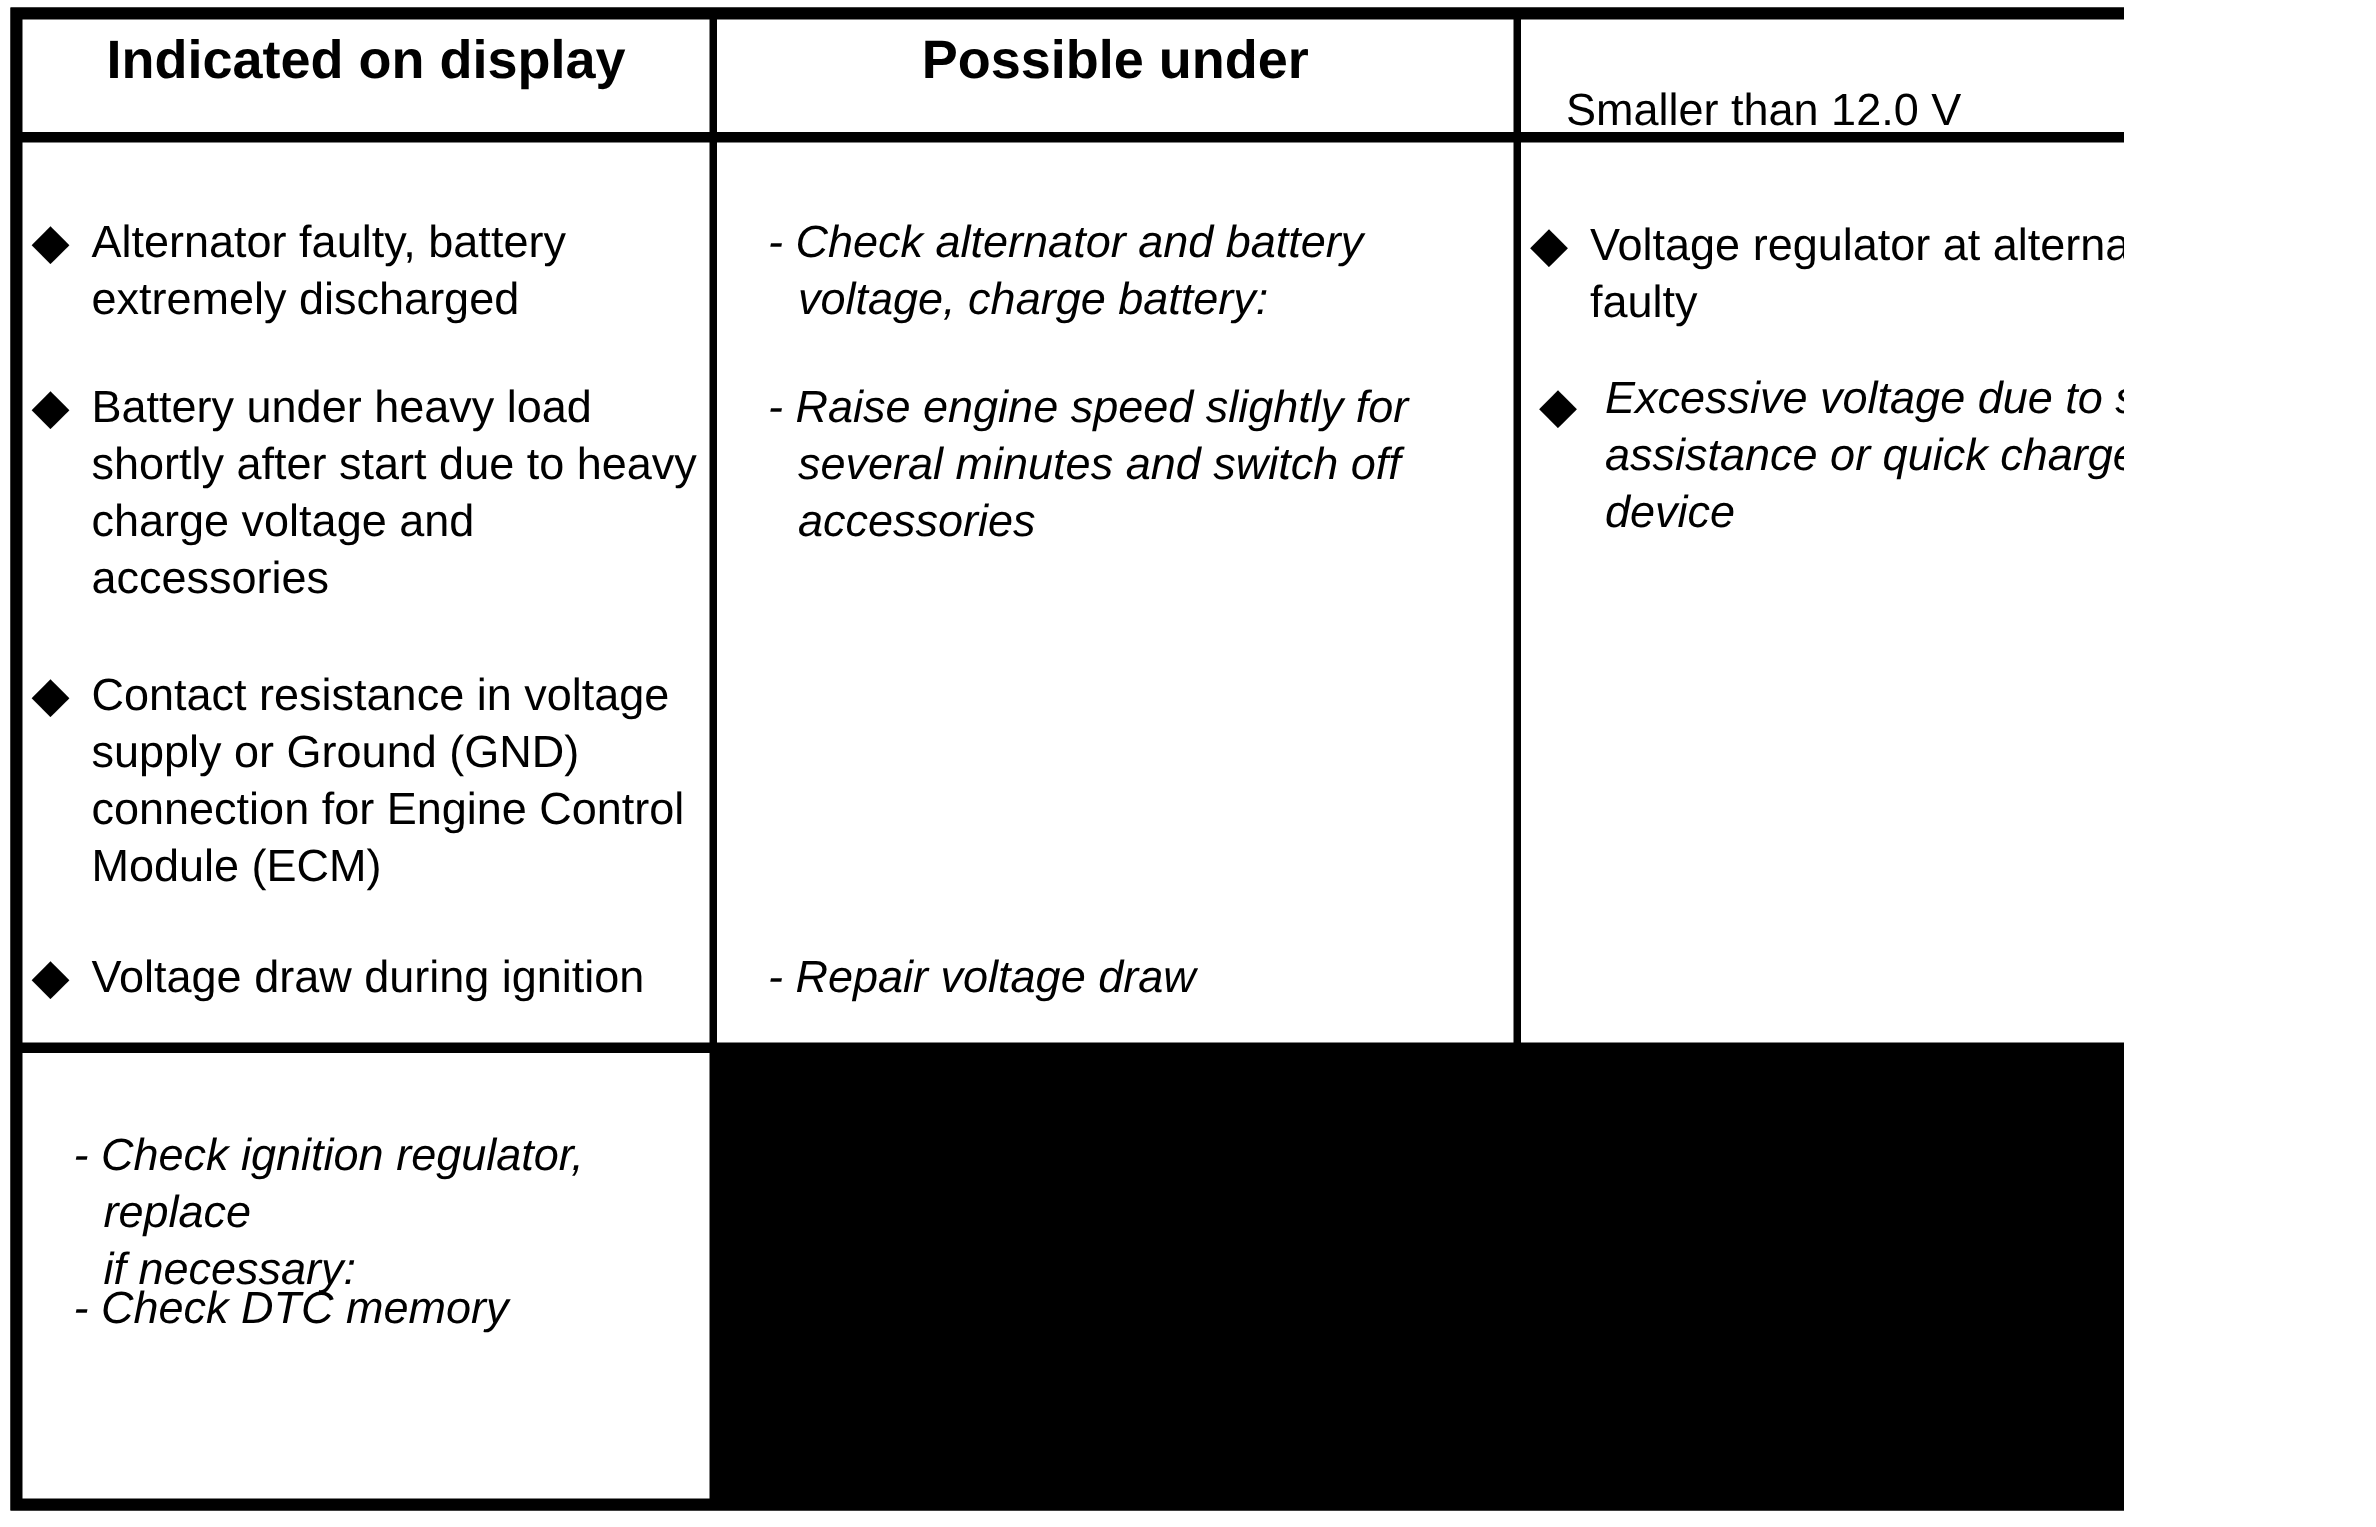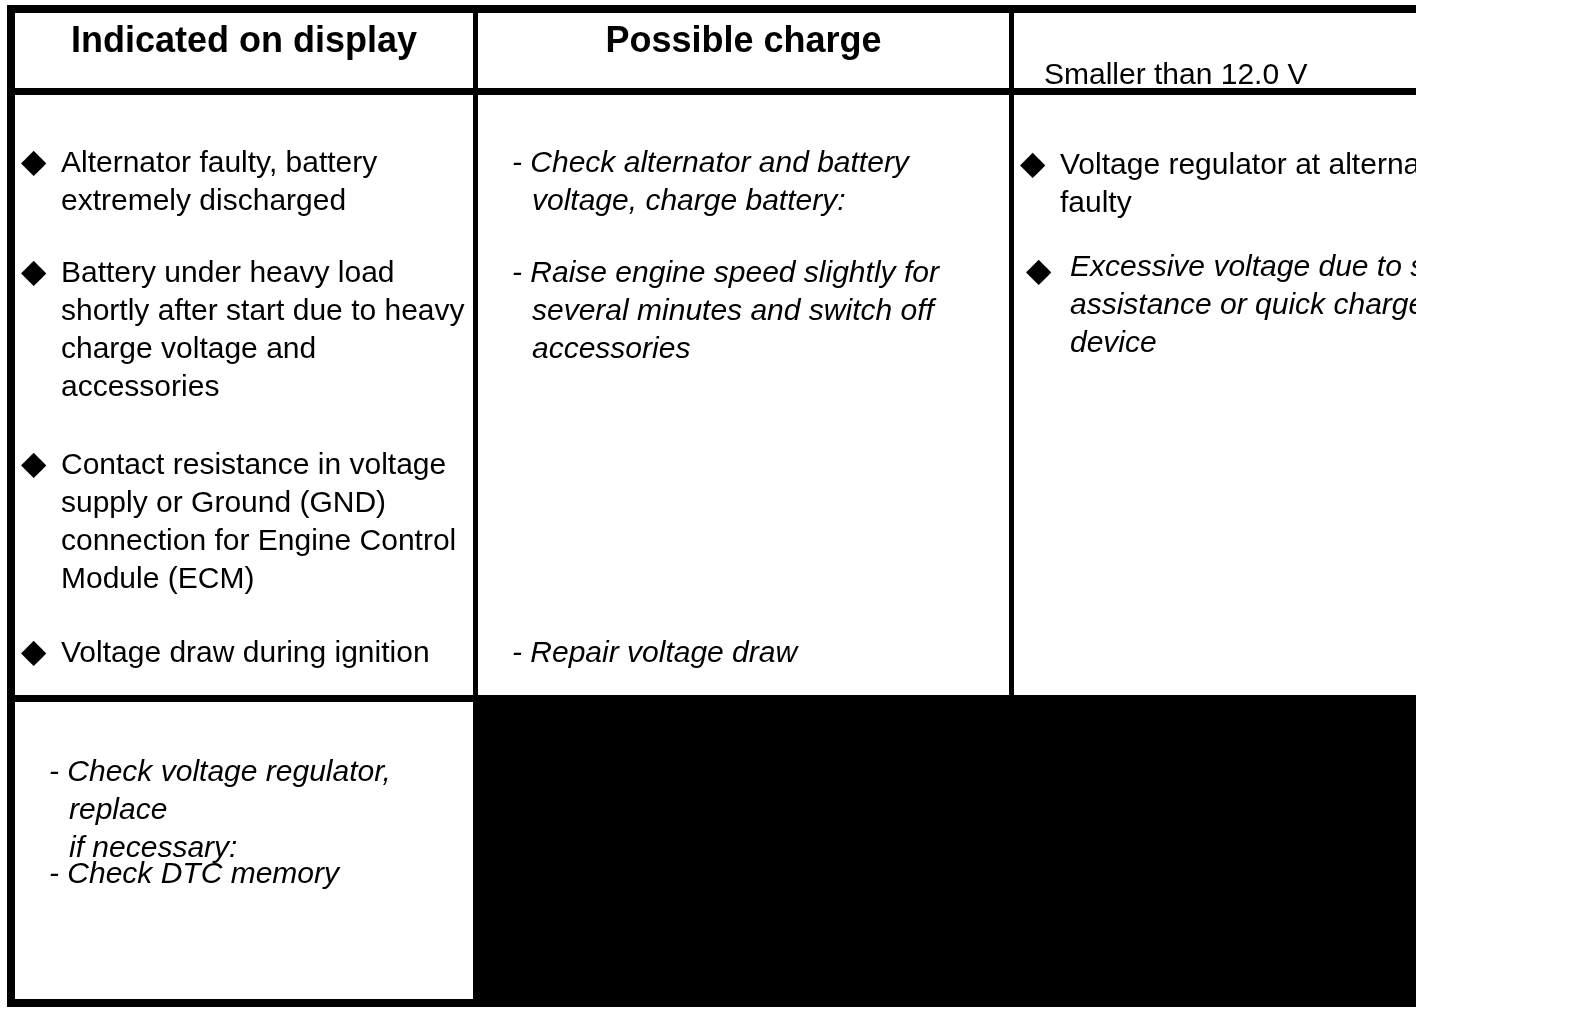"Possible charge" span { text: charge -> under }
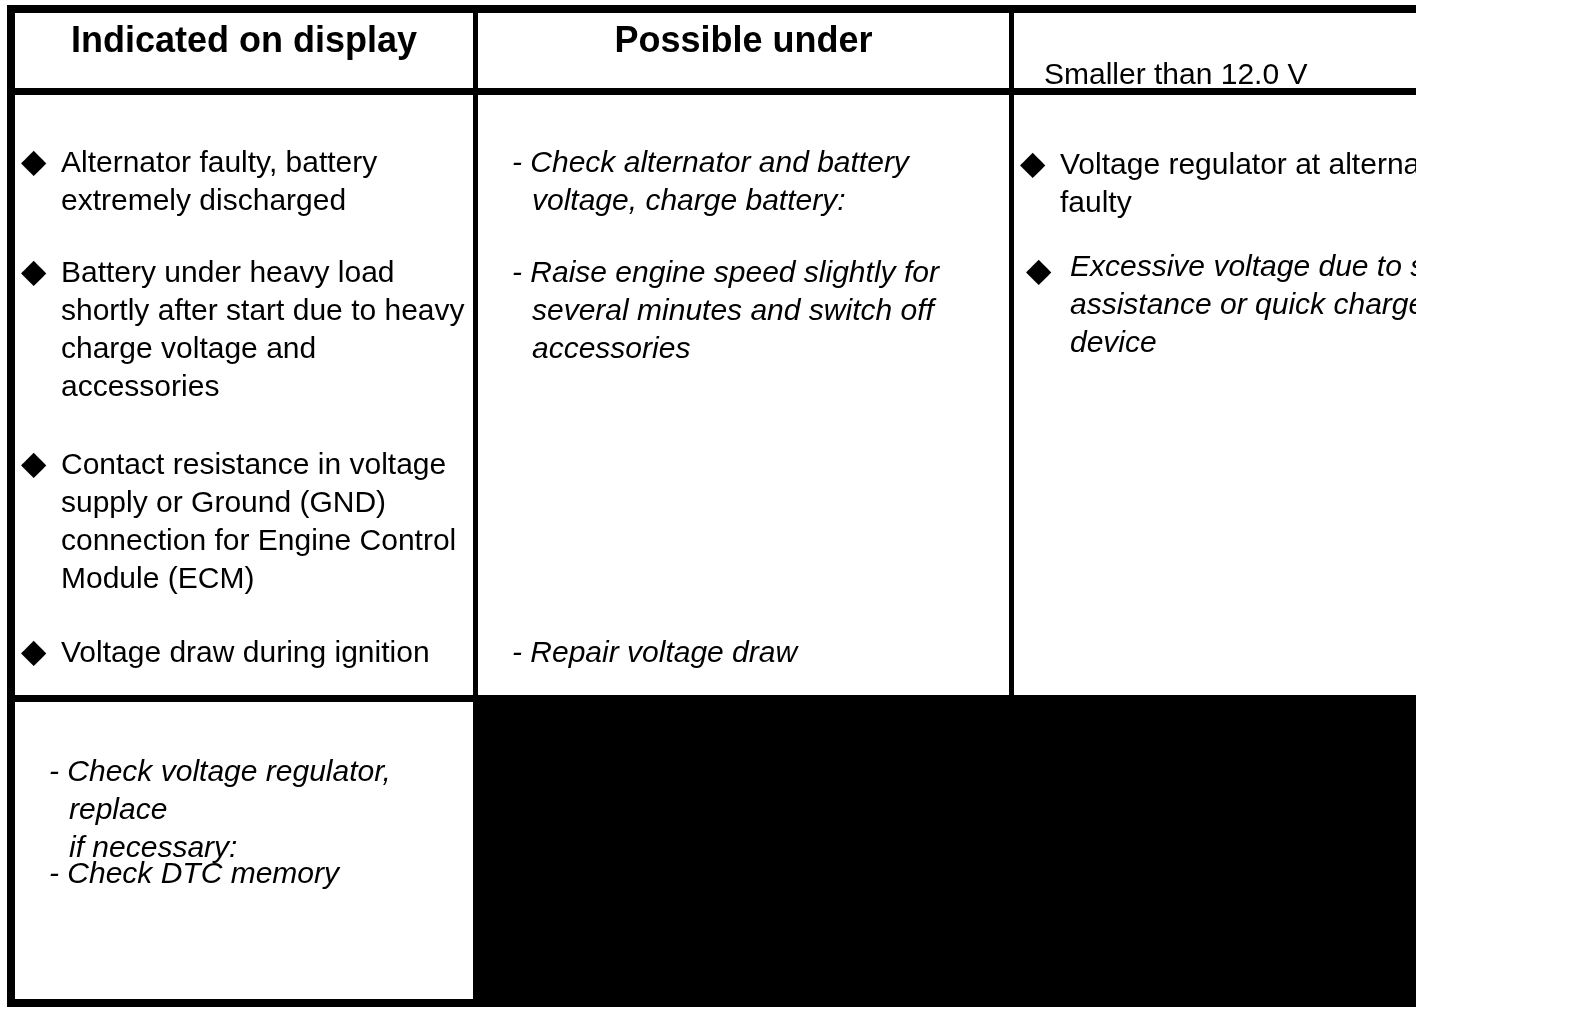"- Check voltage regulator, replace" div.action { text: voltage -> ignition }
